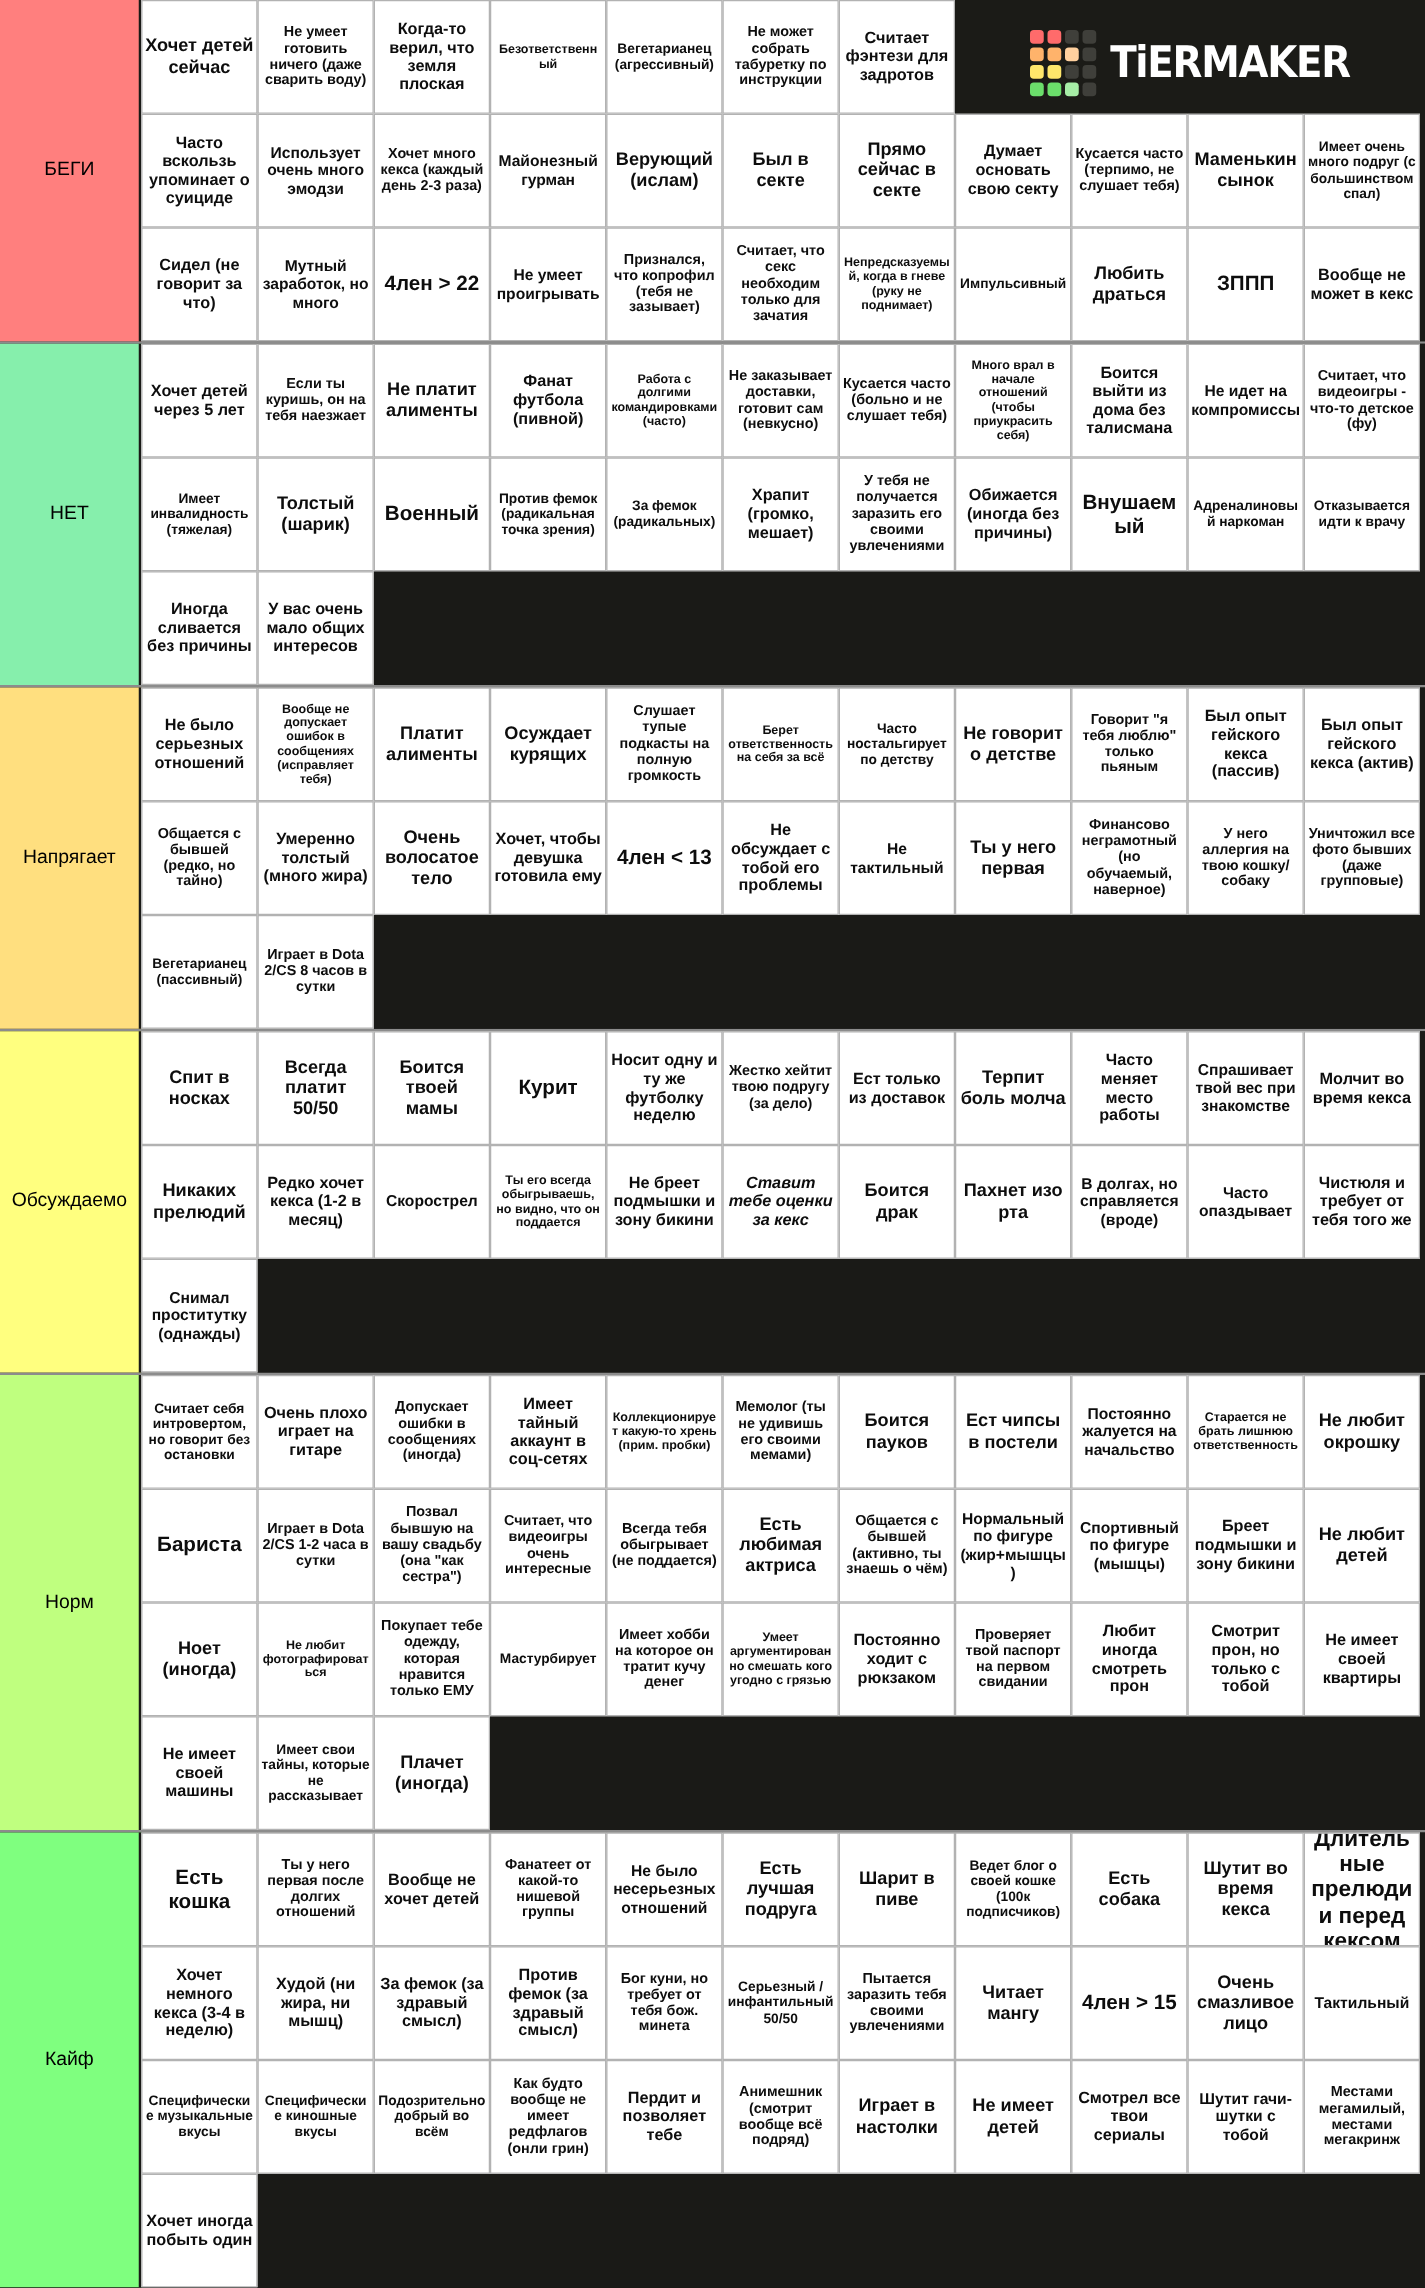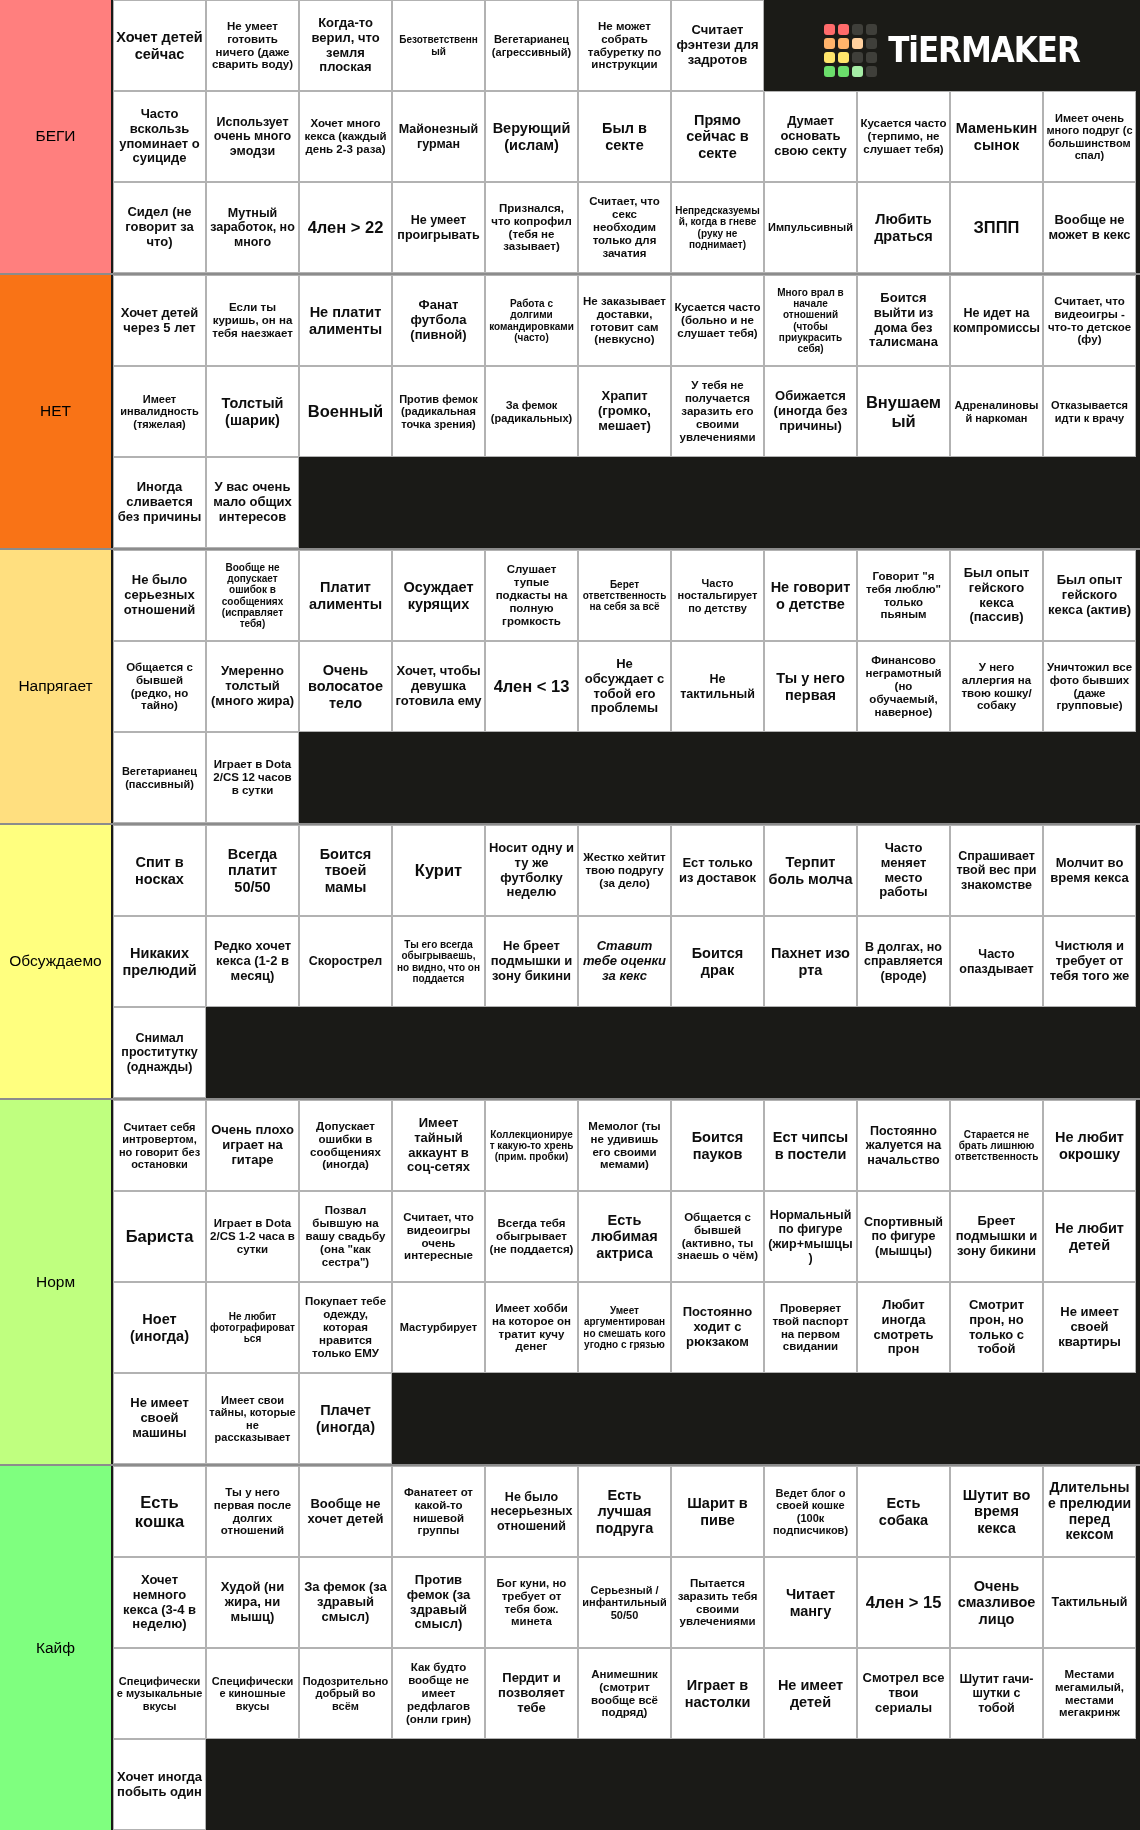"НЕТ" div.tier-label { background: #f97316 -> #86efac }
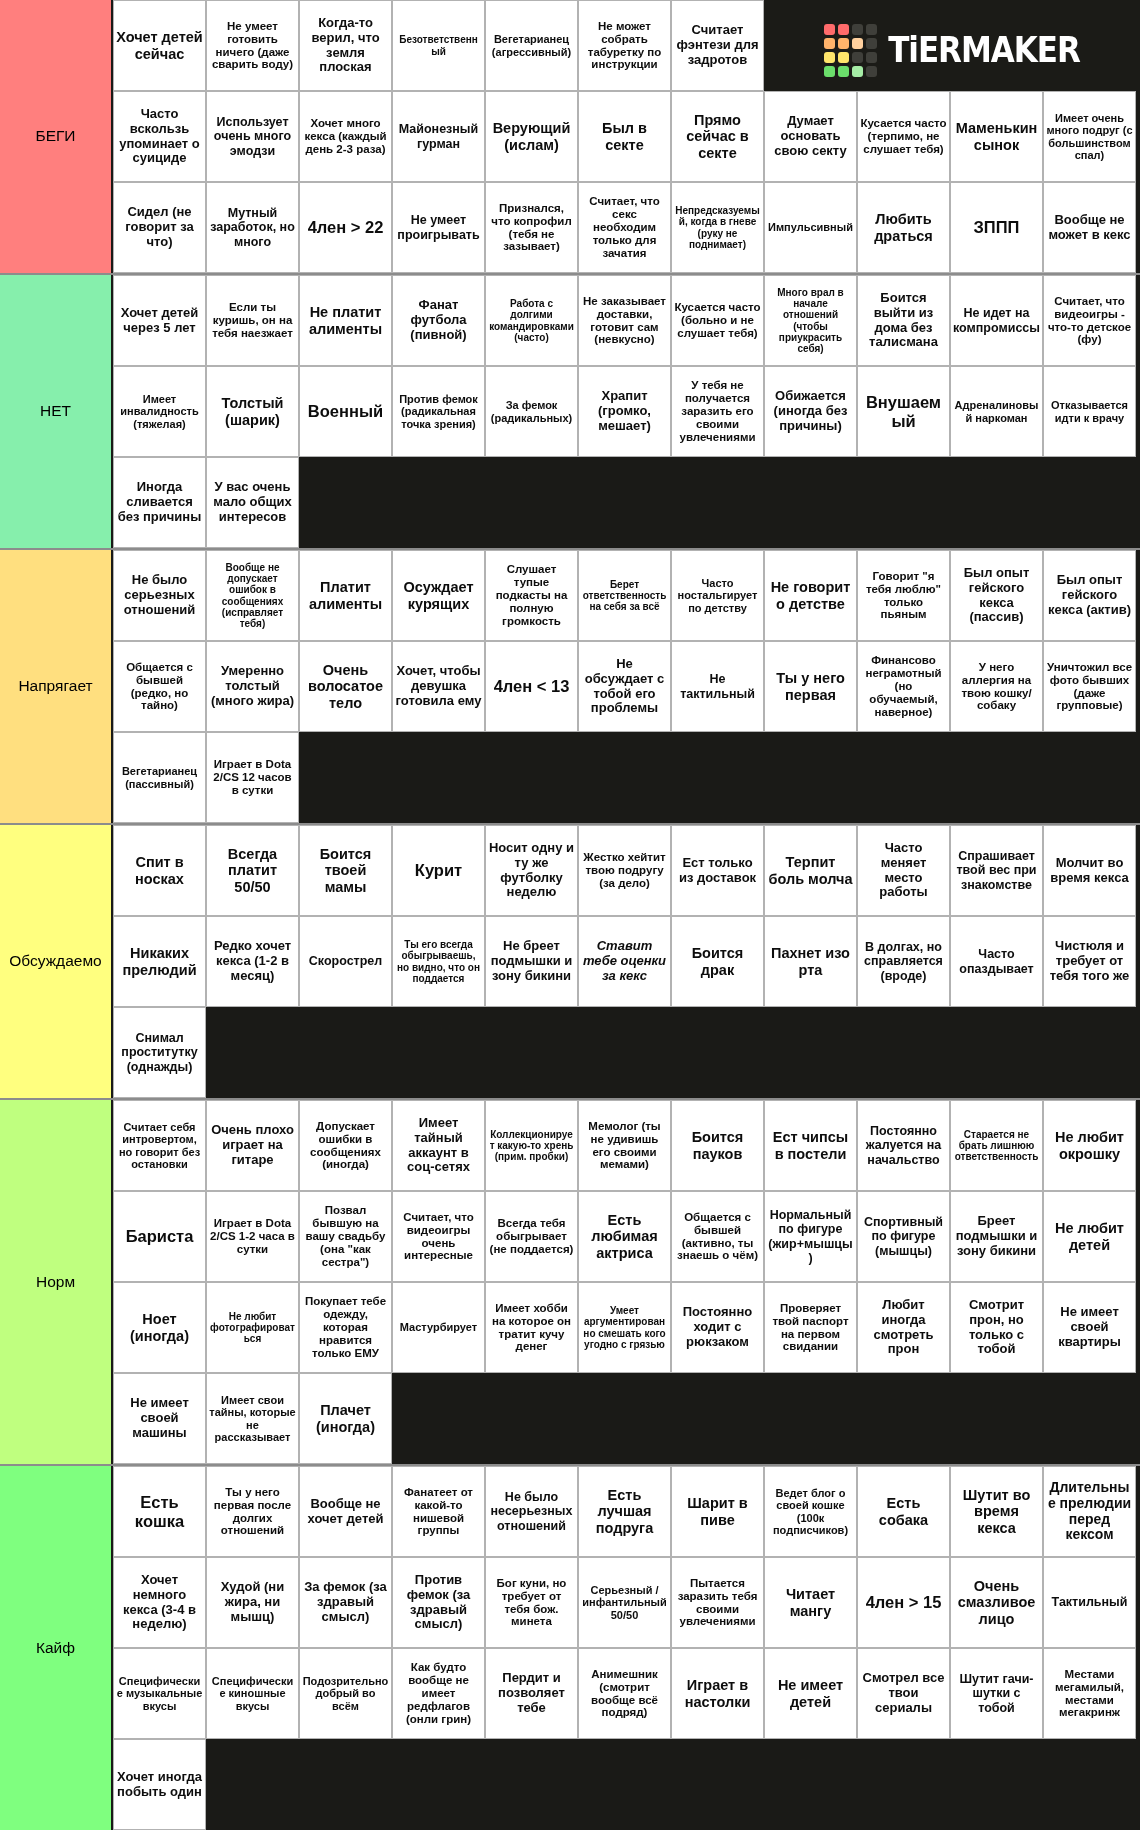"Играет в Dota 2/CS 12" span.cell-text { text: 12 -> 8 }
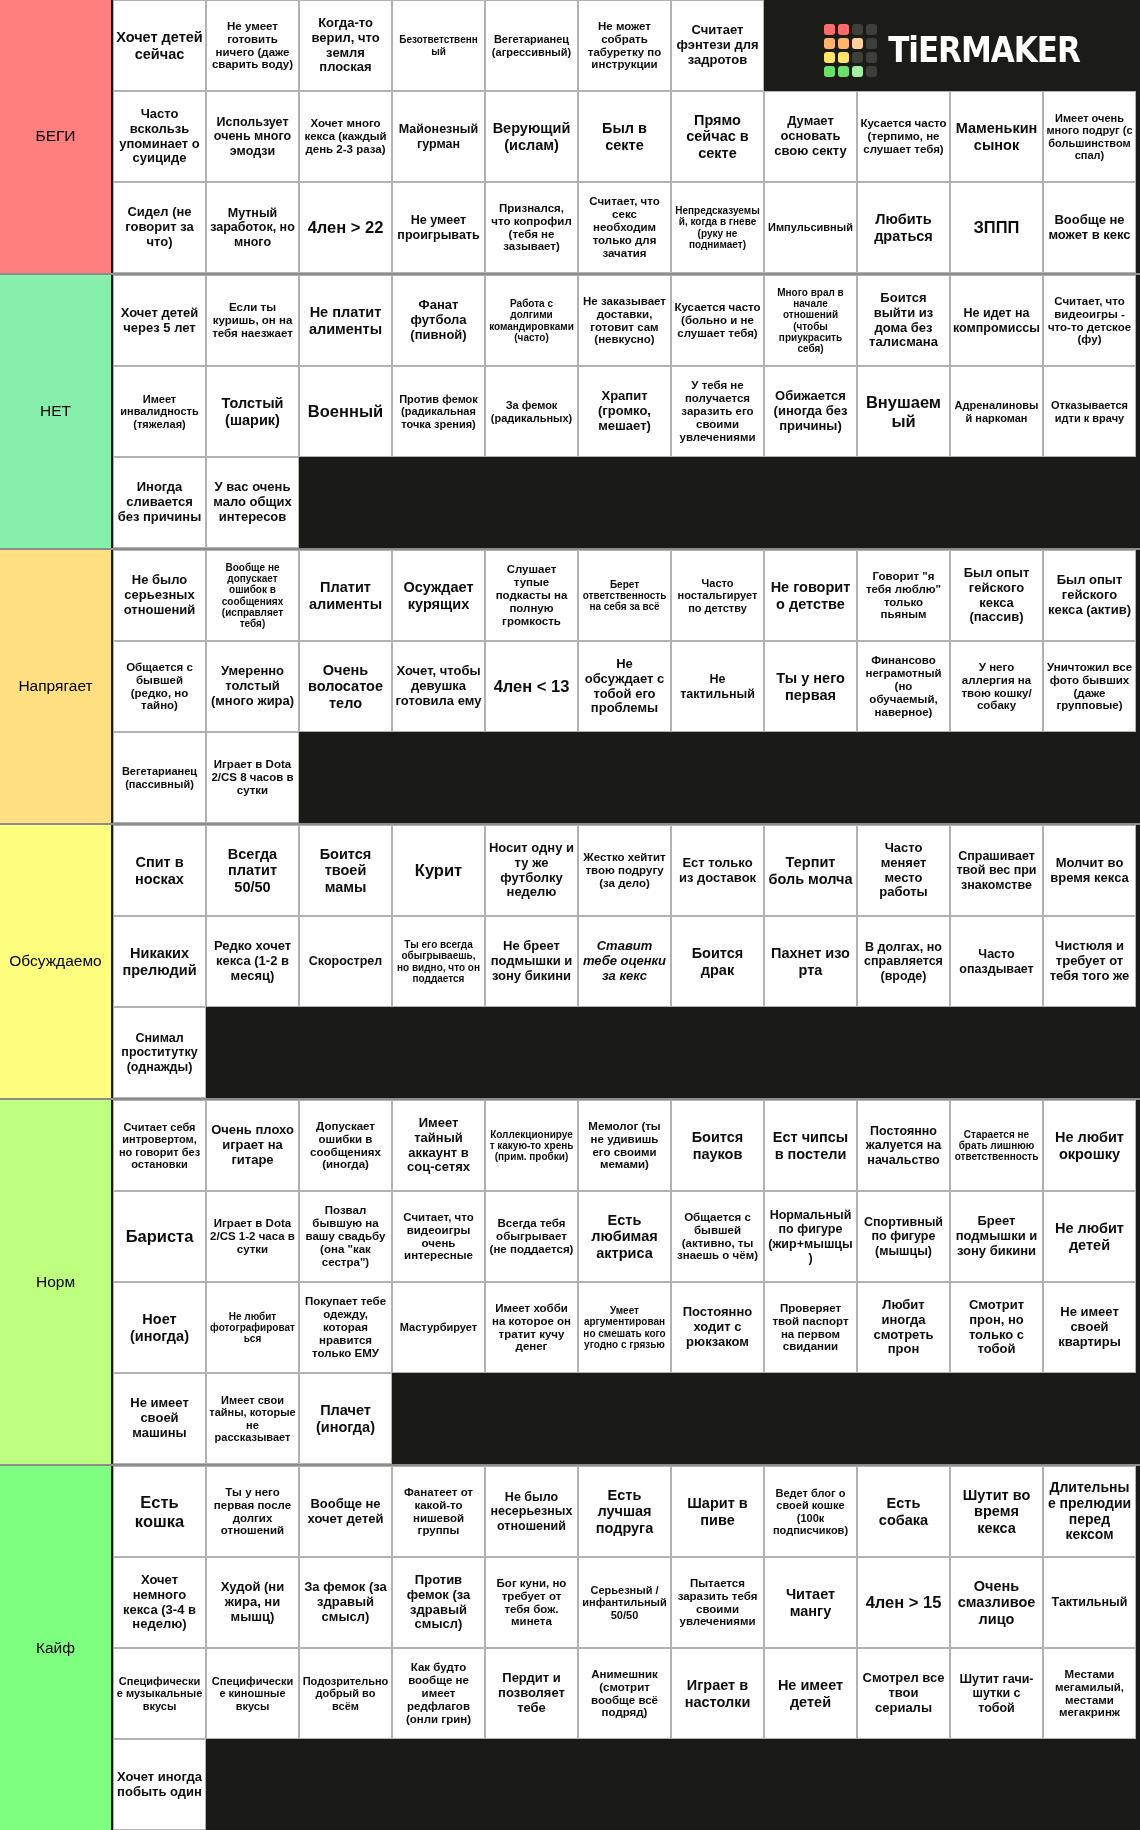"Длительные прелюдии перед кексом" span.cell-text { font-size: 14px -> 18px }
